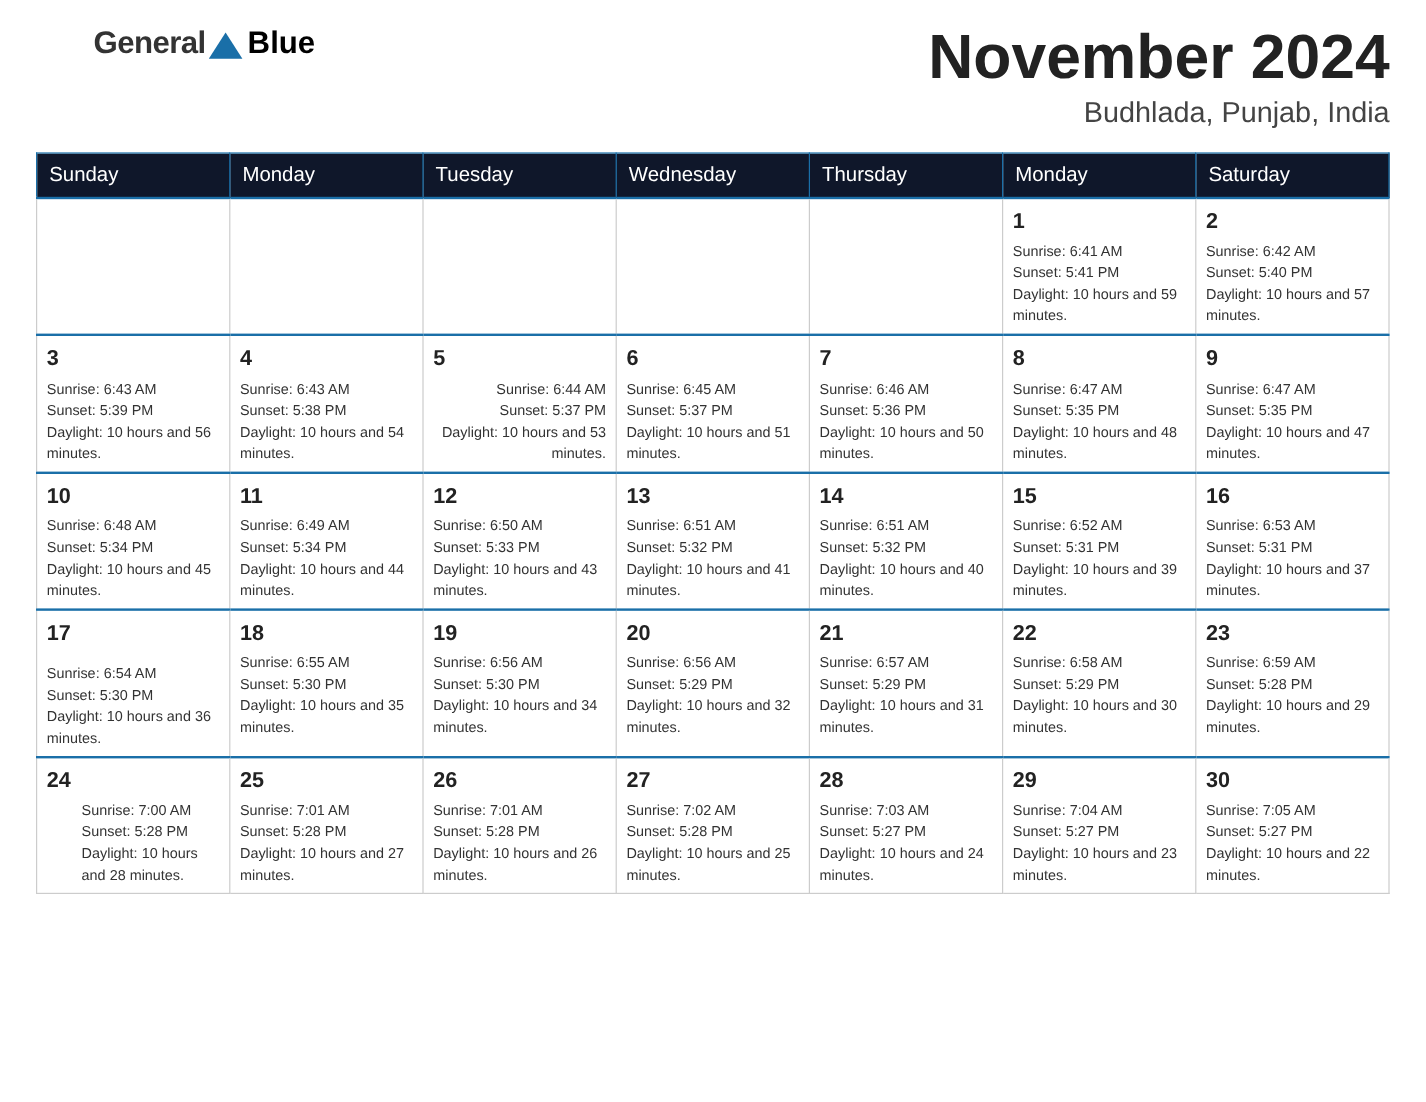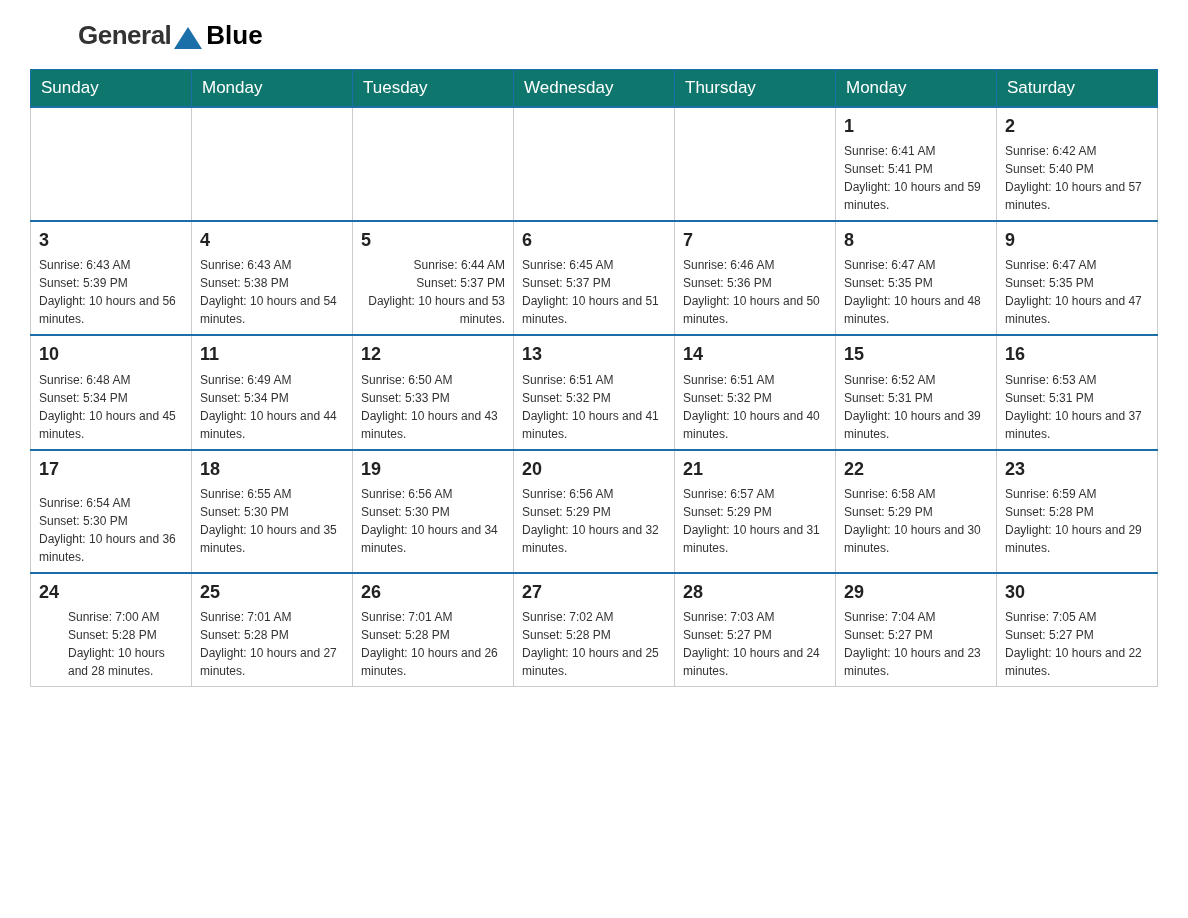"November 2024" div.title-area { html: none -> <div> <div>November 2024</div> <div>Budhlada, Punjab, India</div> </div> }
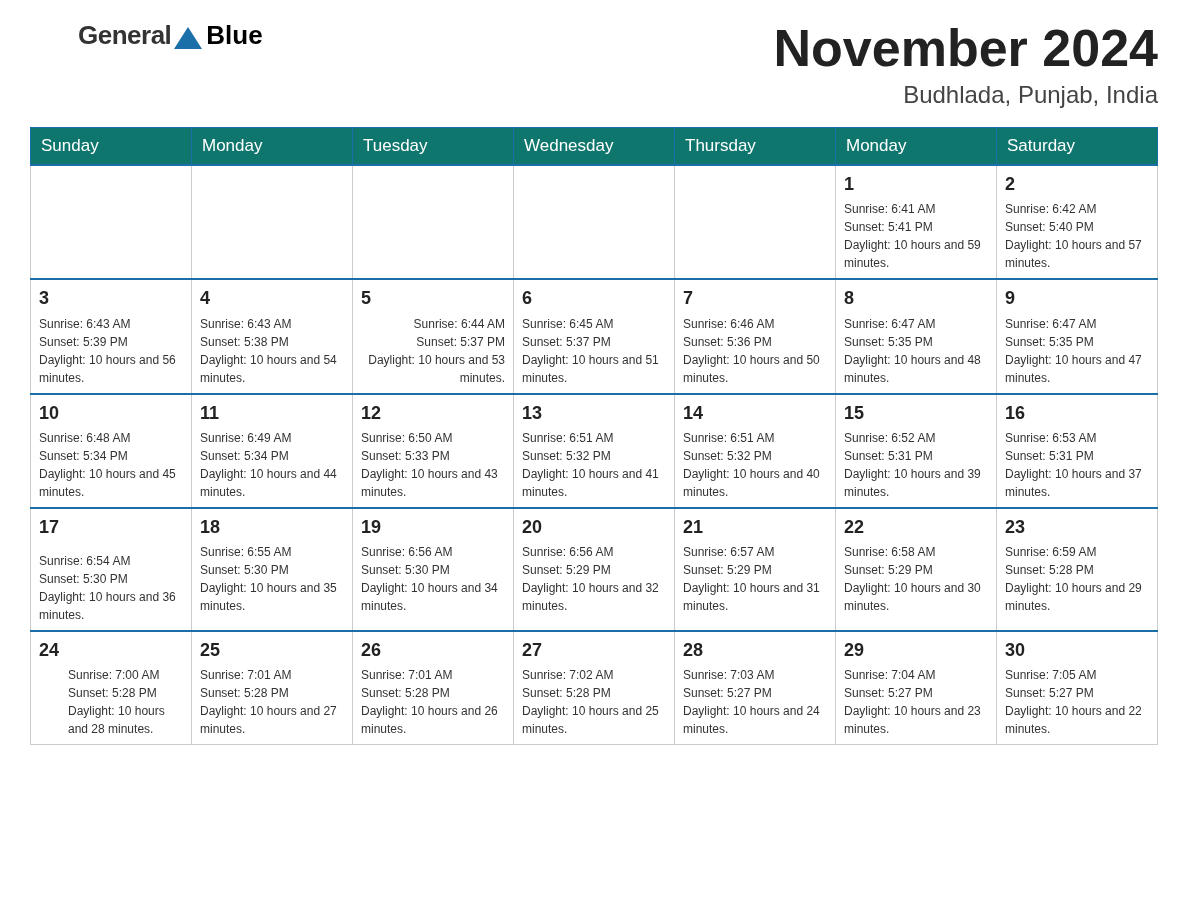"Sunday" .calendar th { background-color: #0f766e -> #0f172a }
